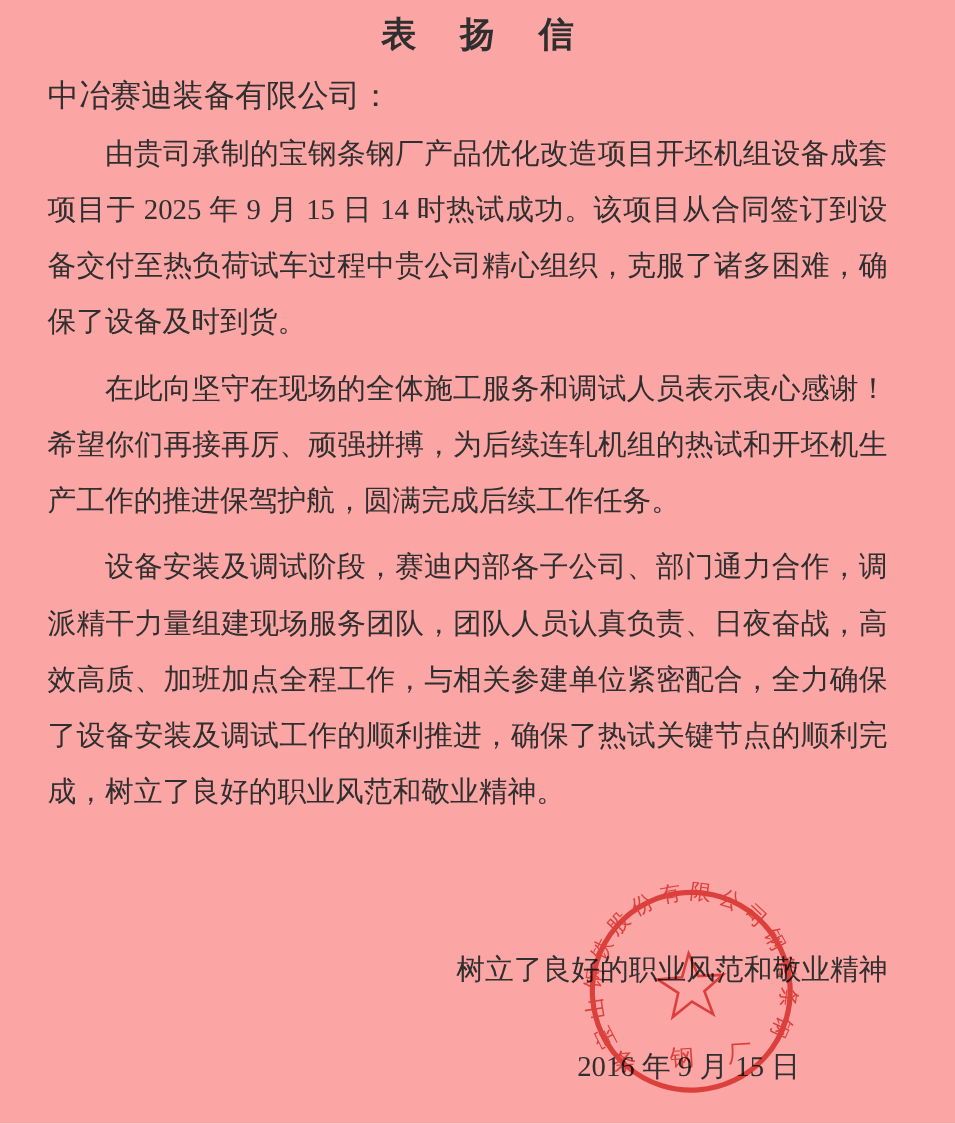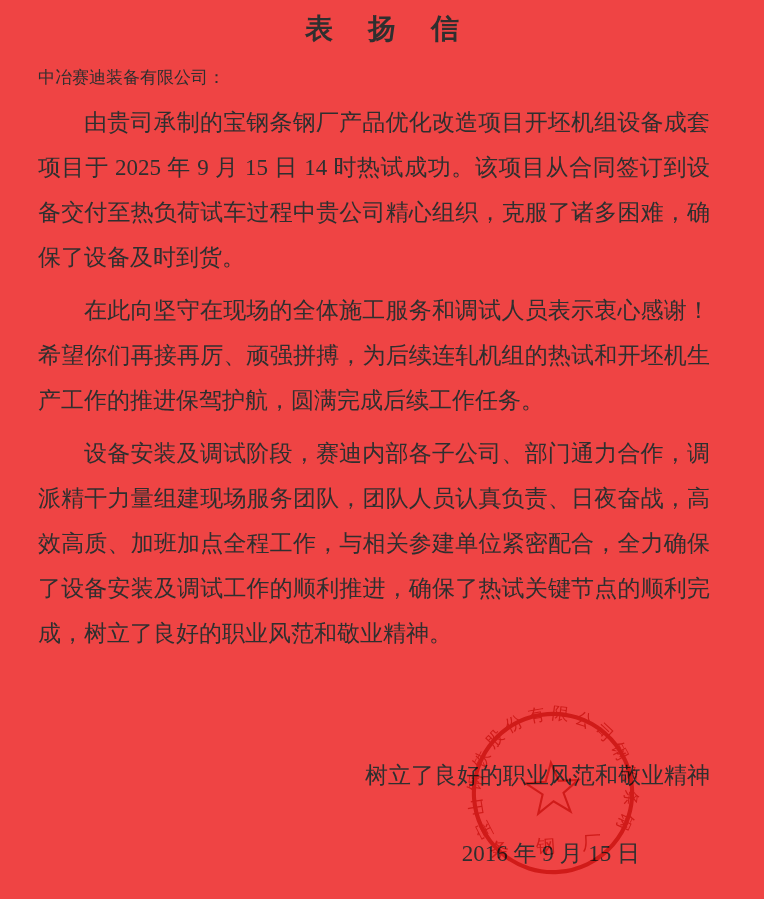"表 扬 信" .page { background: #ef4444 -> #fca5a5 }
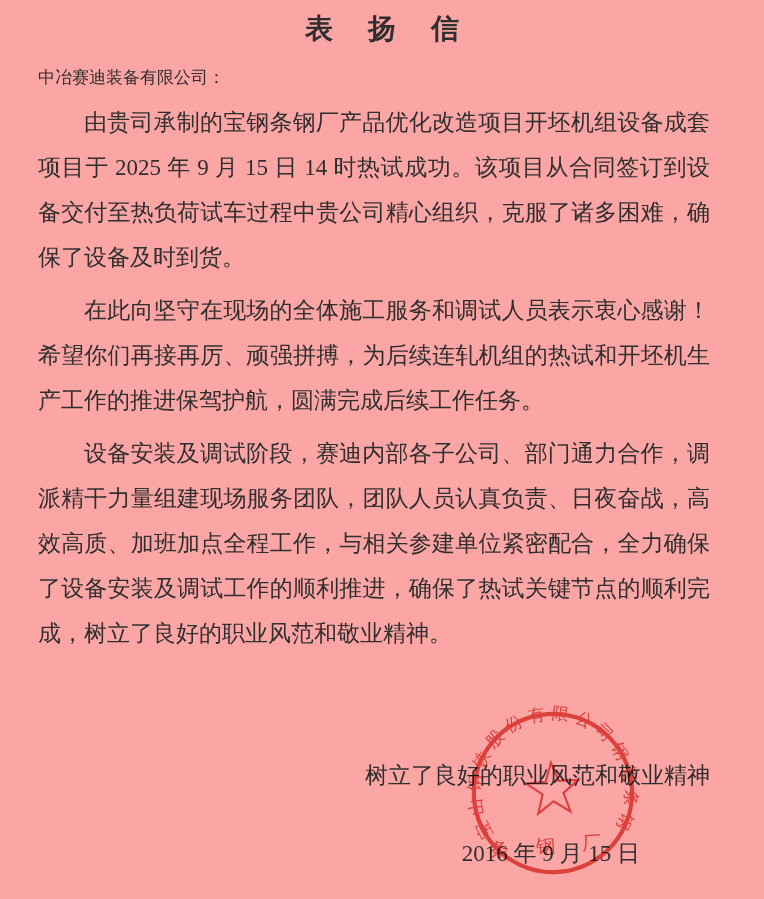"中冶赛迪装备有限公司：" .salutation { font-size: 17px -> 25px }
